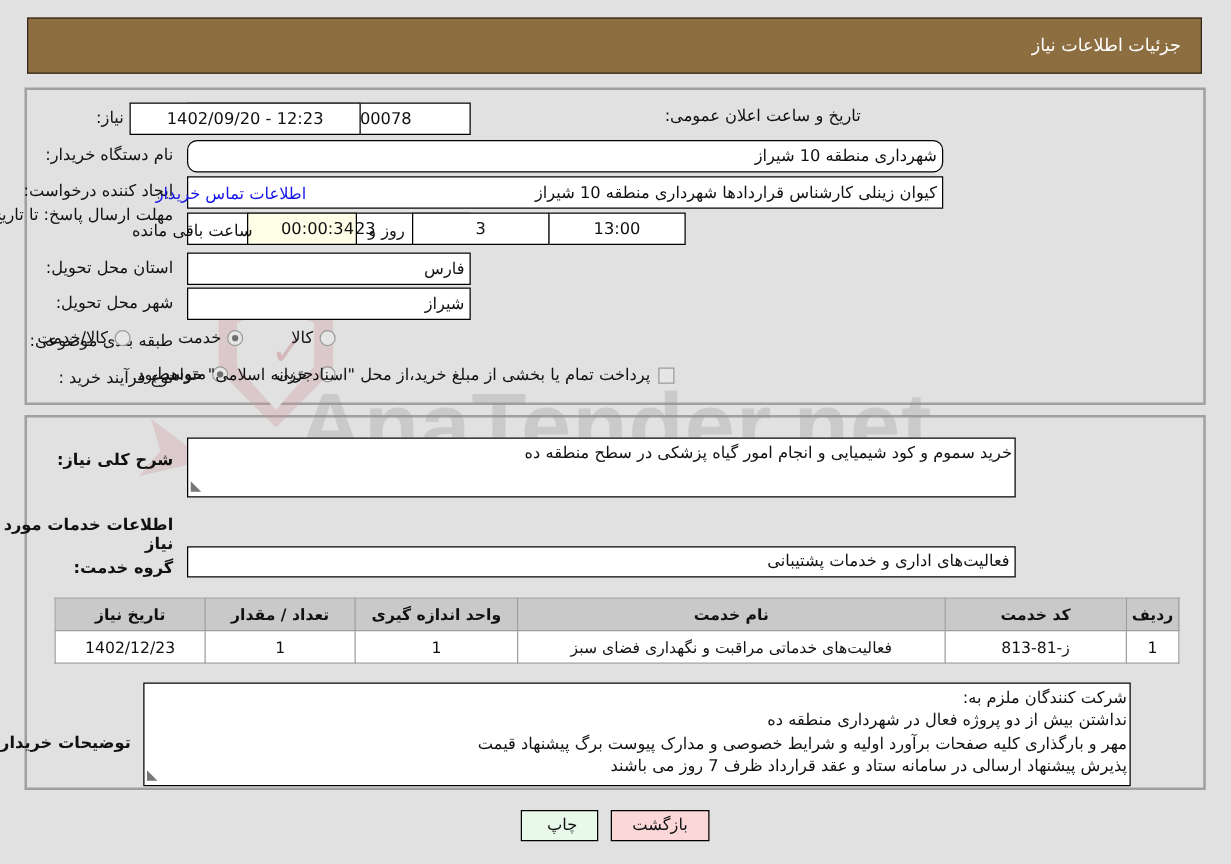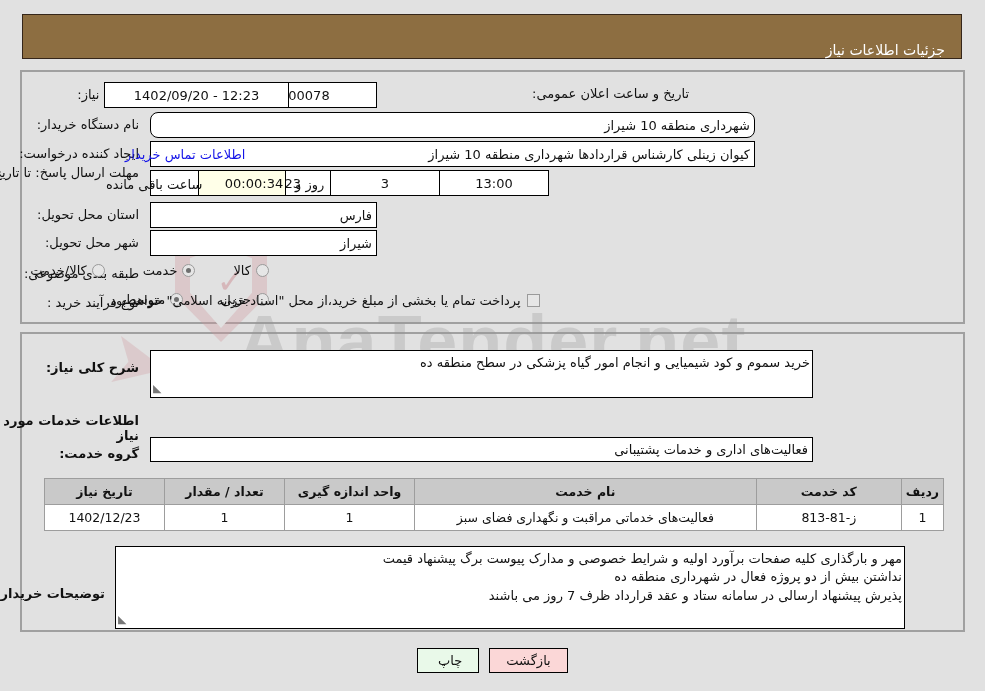"جزئیات اطلاعات نیاز" .header { align-items: flex-end -> center }
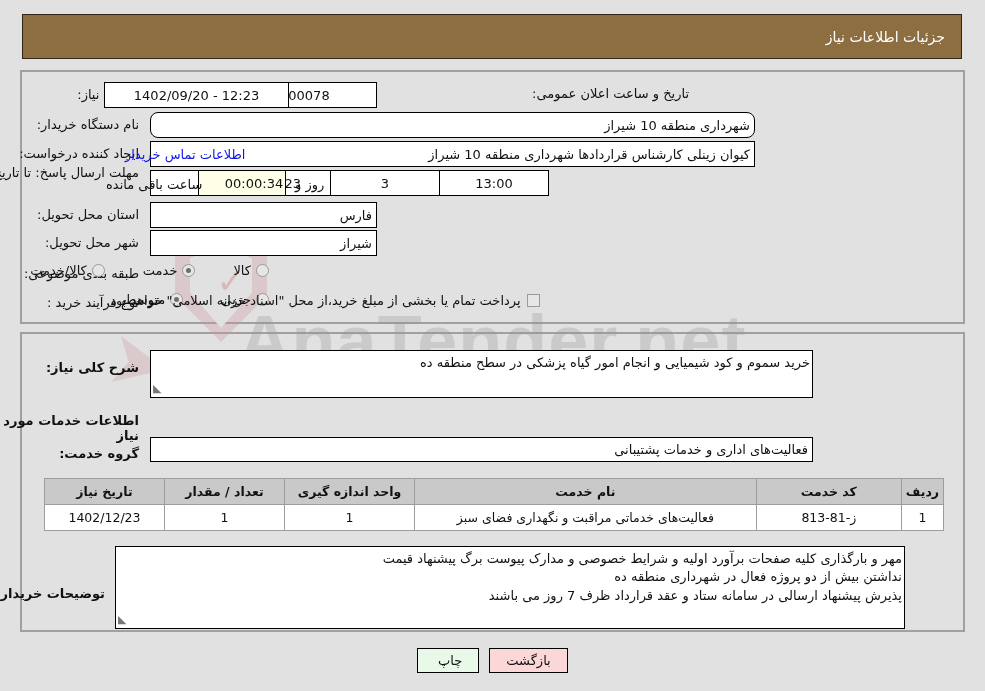"شرکت کنندگان ملزم به:" div { html: none -> <div>شرکت کنندگان ملزم به:</div> }
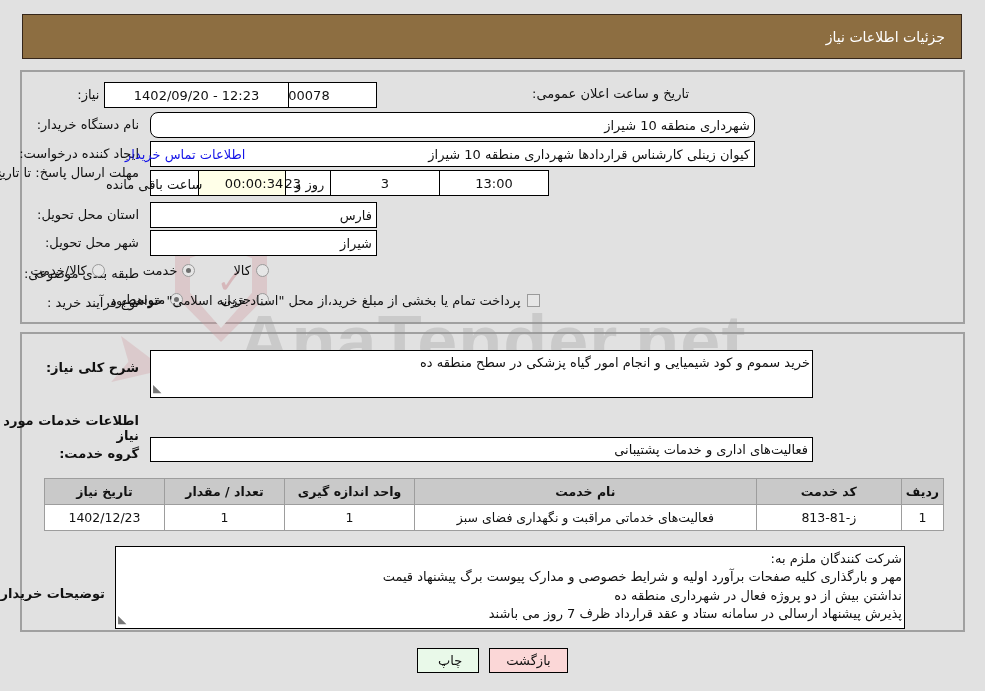"مهر و بارگذاری کلیه صفحات" div { order: before "نداشتن بیش از دو پروژه" -> after "نداشتن بیش از دو پروژه" }
